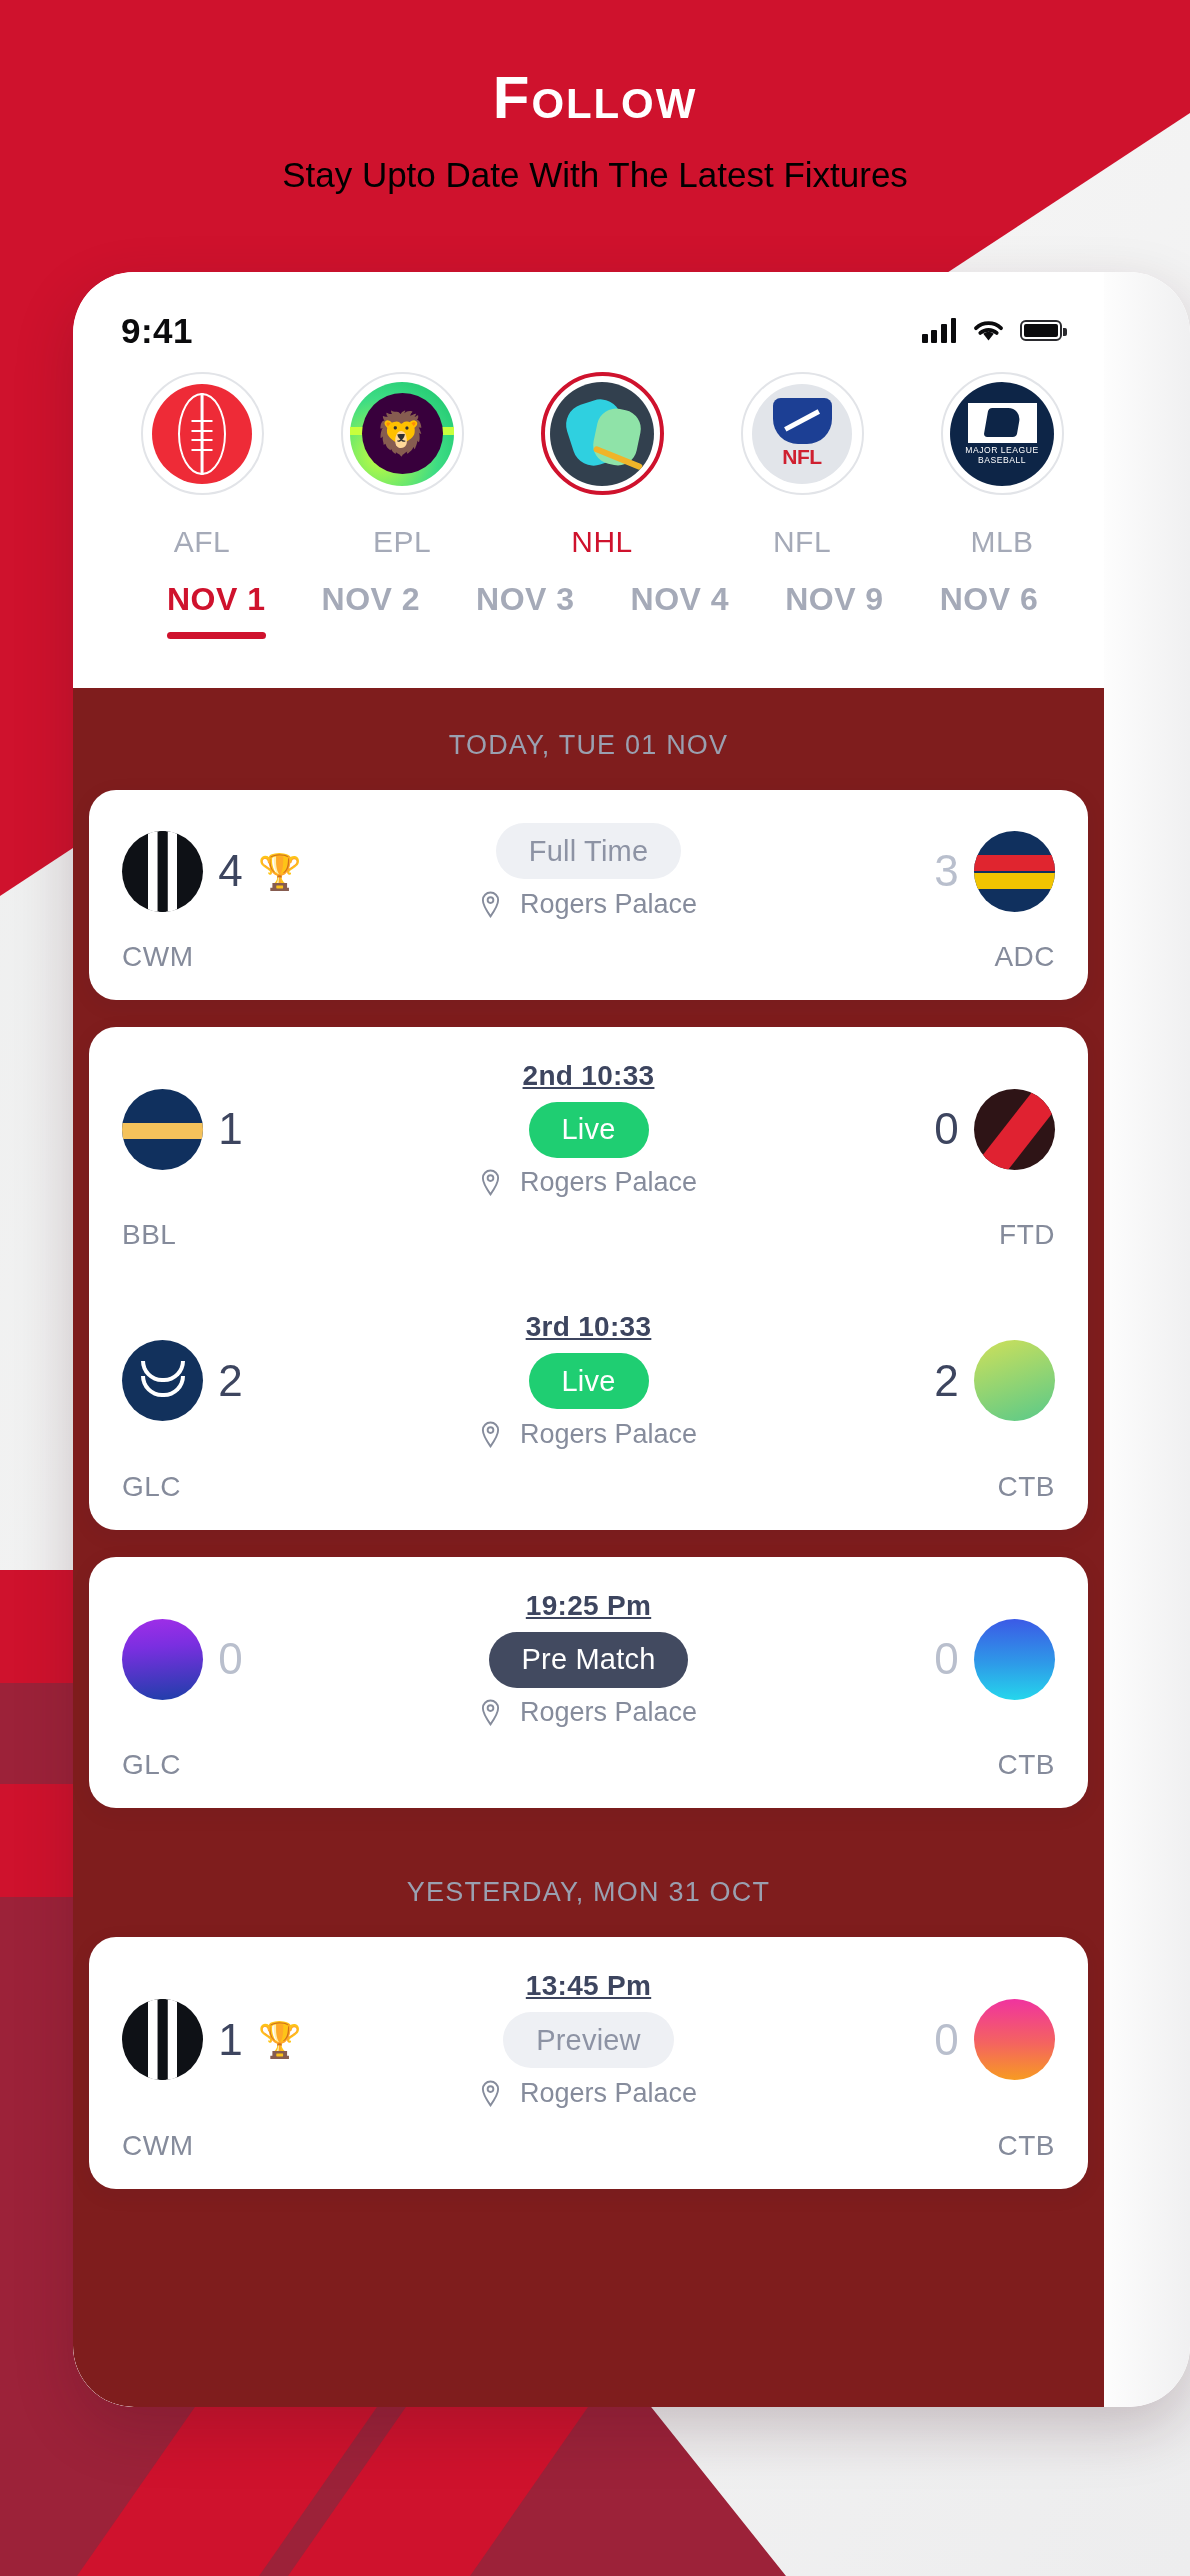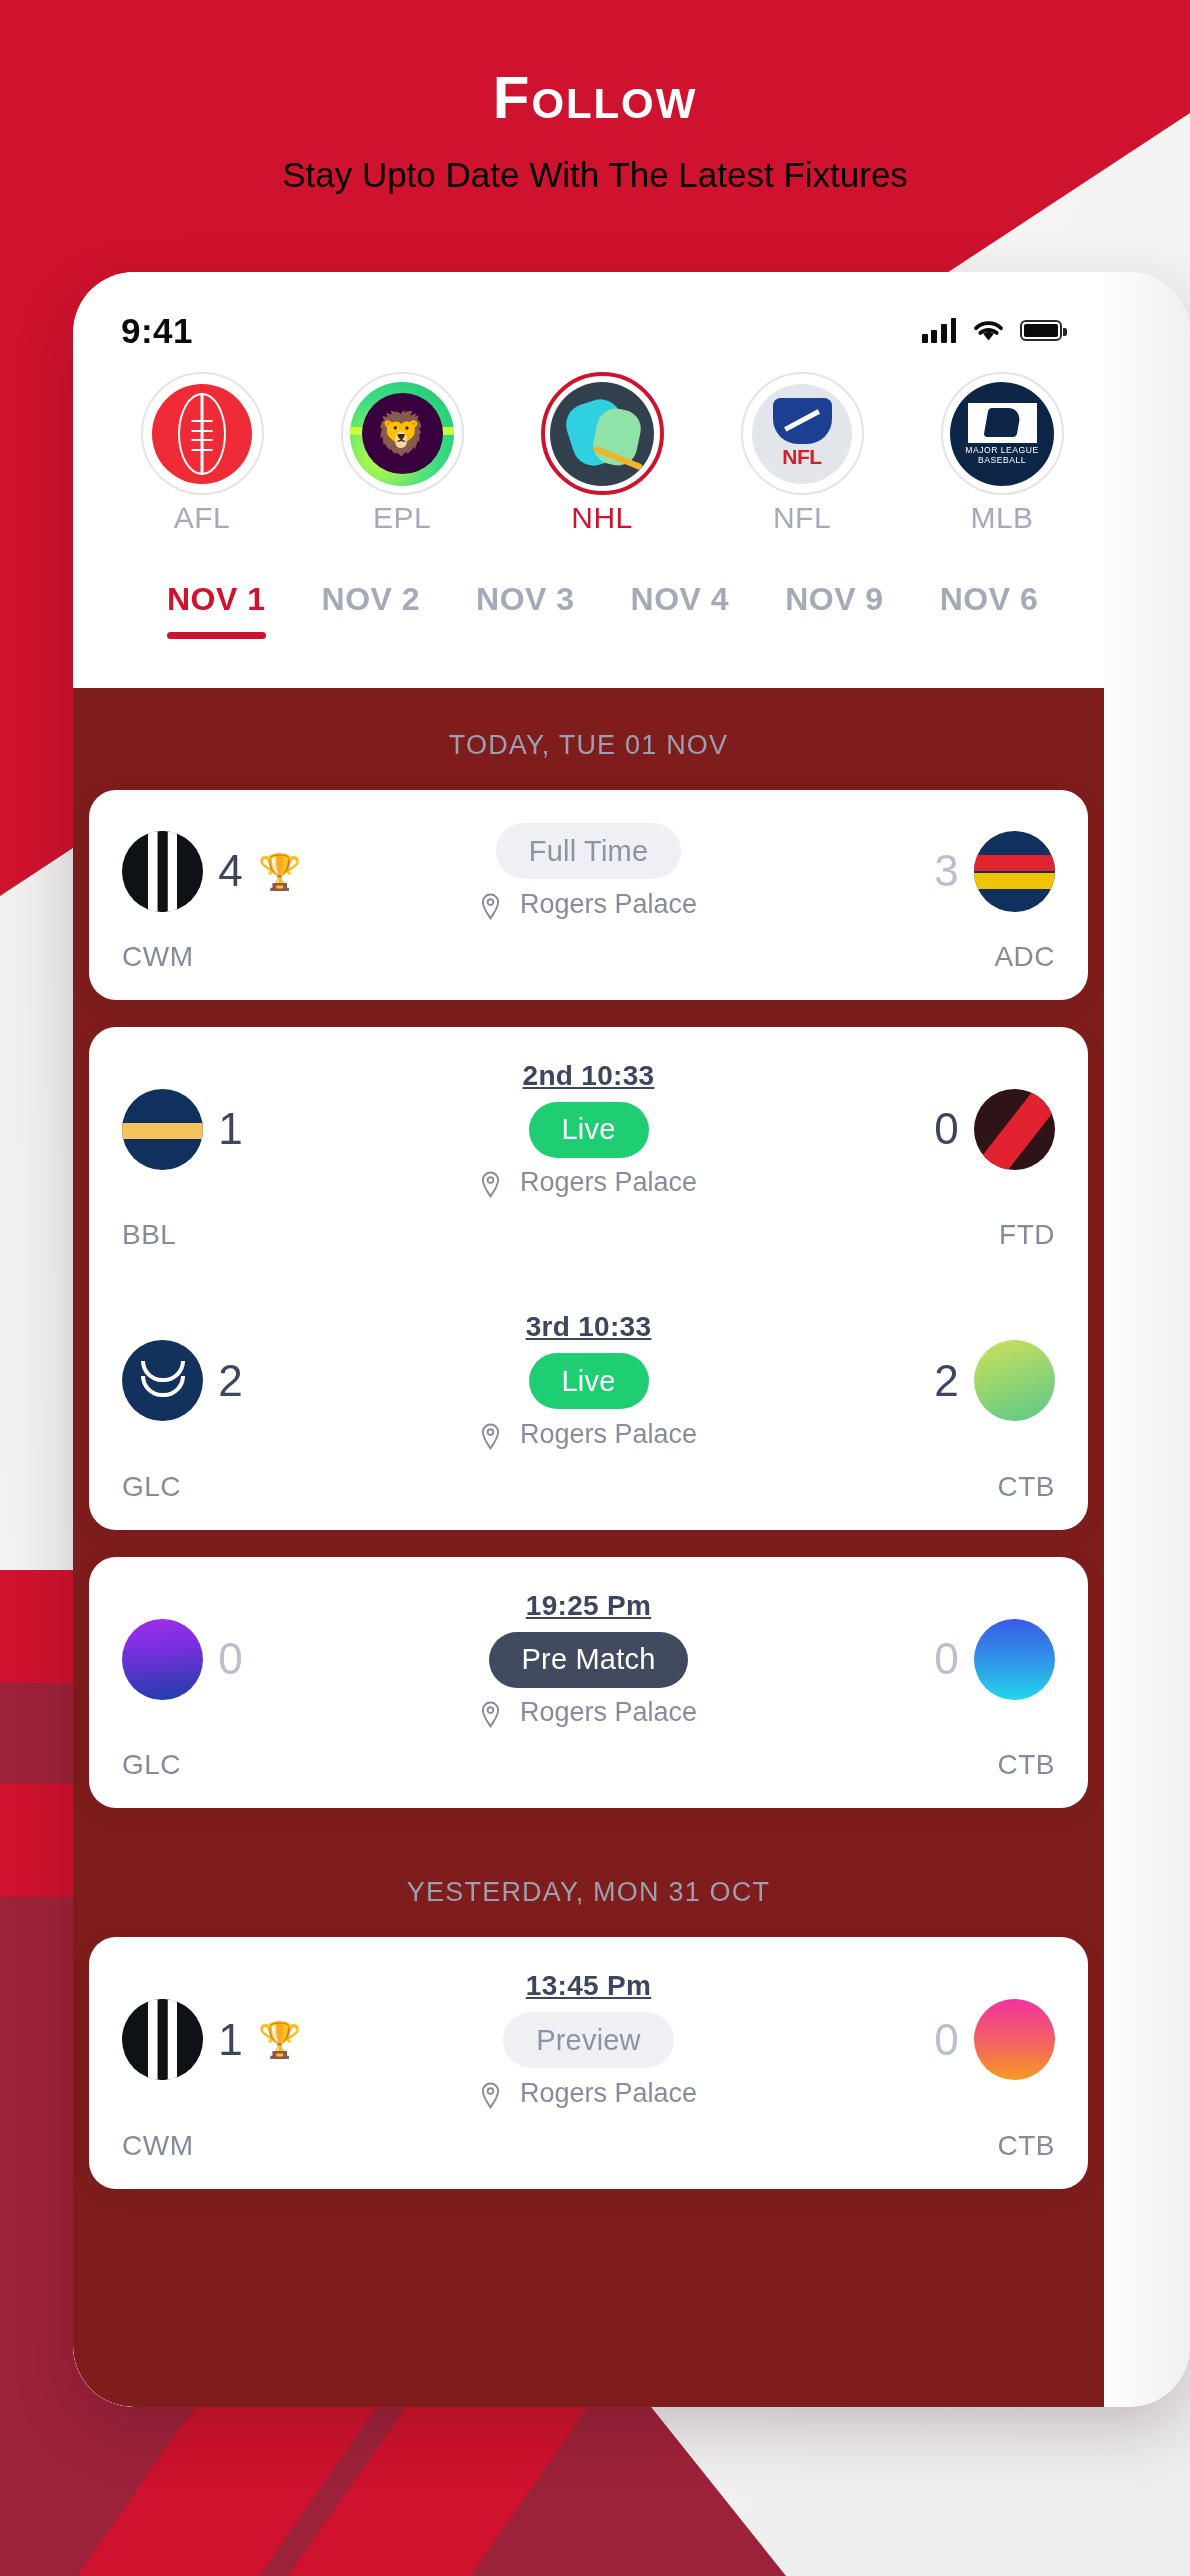"AFL" .lg-label { margin-top: 6px -> 30px }
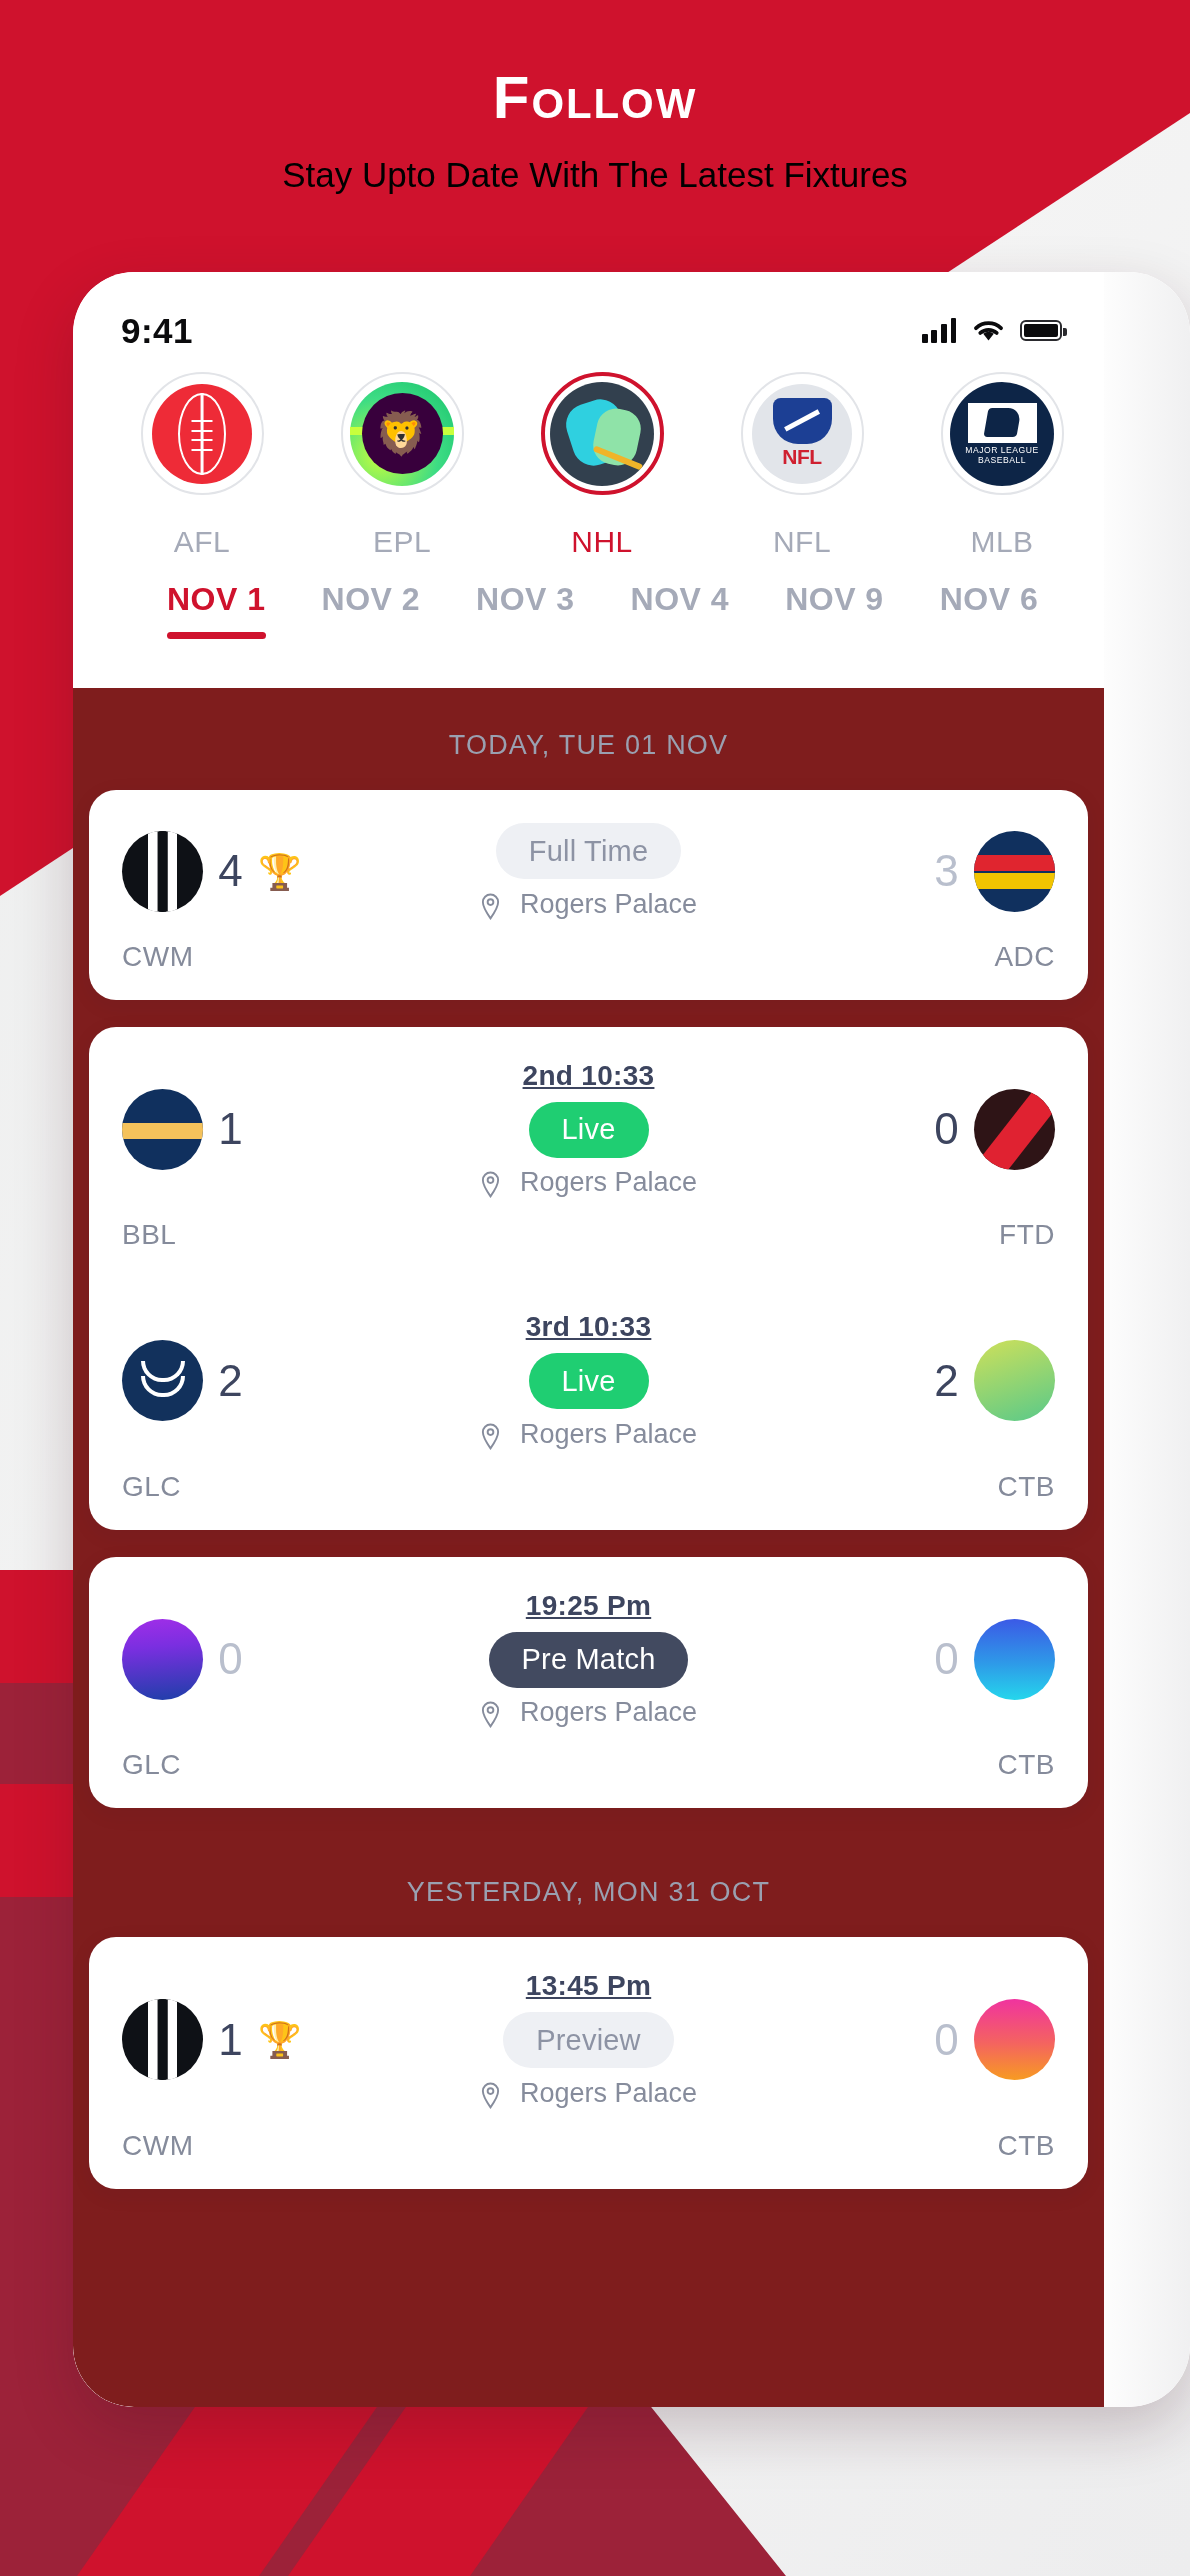"Rogers Palace" .venue { align-items: flex-end -> center }
